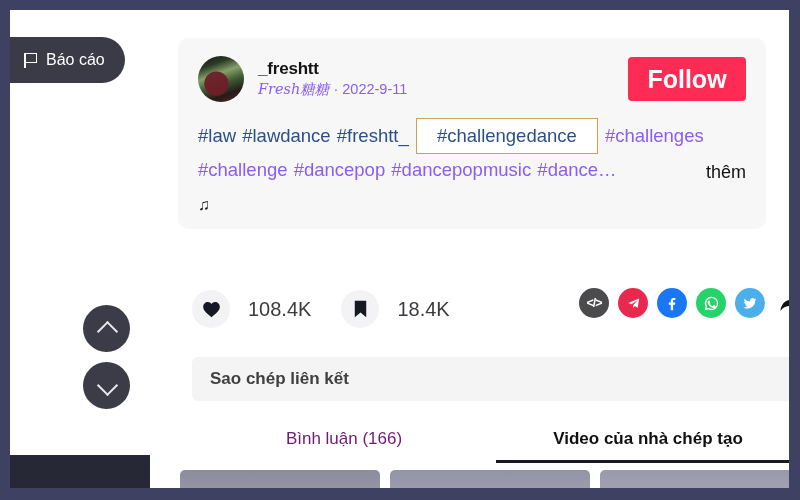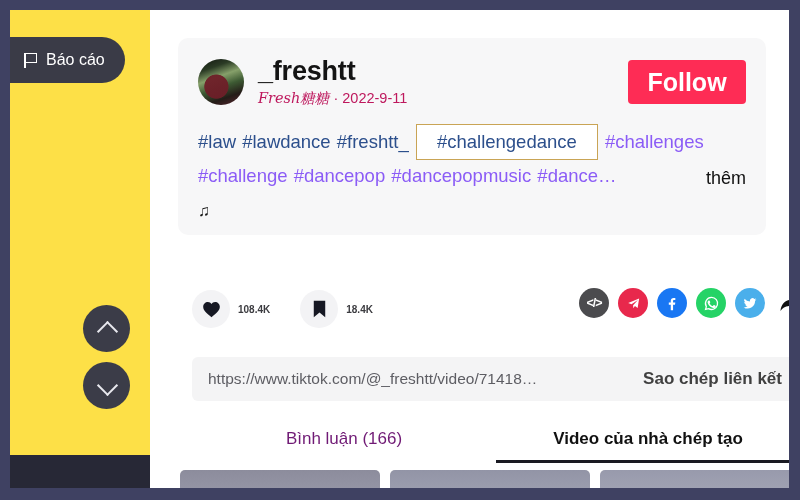"Báo cáo" #video-panel { background: #fde047 -> #ffffff }
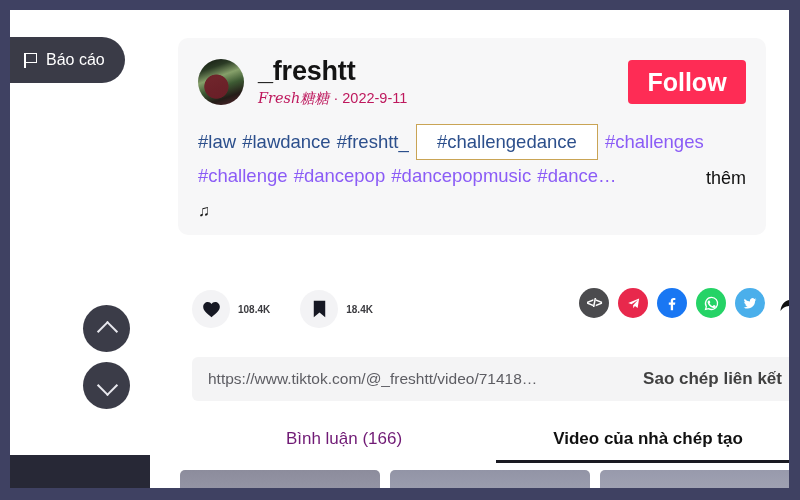"_freshtt" #username { font-size: 27px -> 17px }
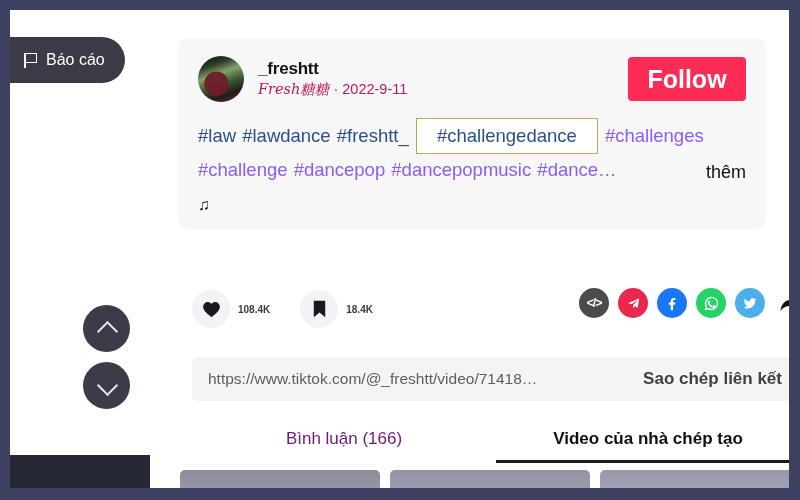"Fresh糖糖 · 2022-9-11" #author-sub { color: #be185d -> #8b5cf6 }
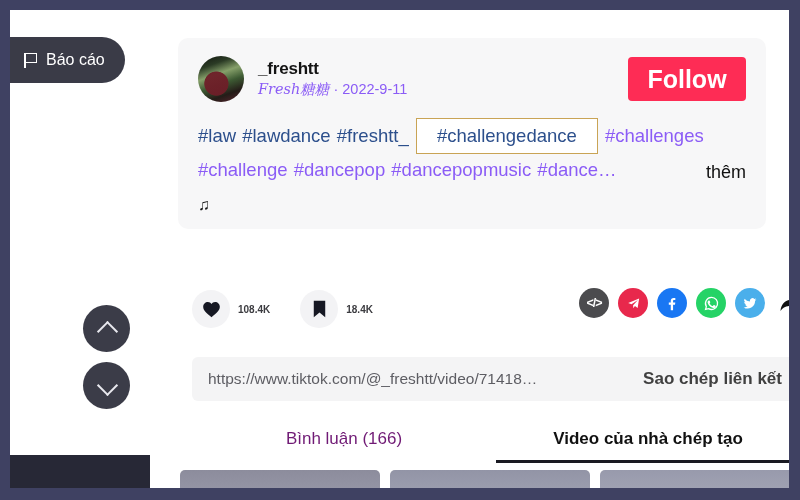"108.4K" .stat-count { font-size: 10px -> 20px; font-weight: 700 -> 400; margin-left: 8px -> 18px }
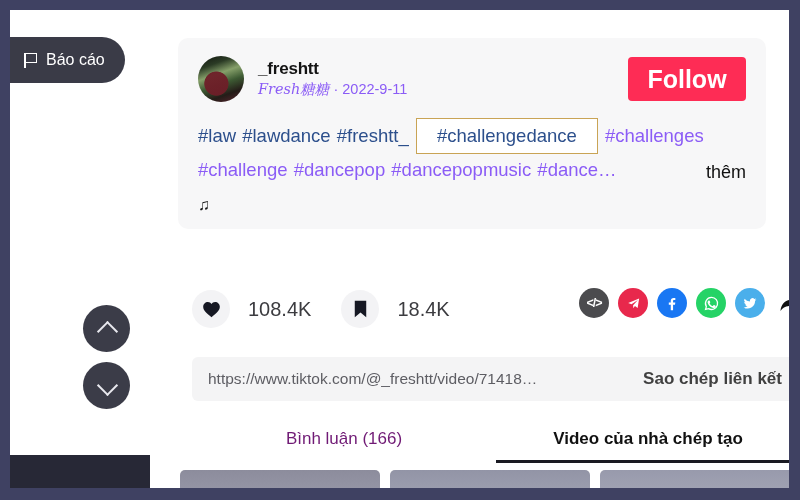"https://www.tiktok.com/@_freshtt/video/7" div { html: <div>https://www.tiktok.com/@_freshtt/video/71418…</div> -> none }
